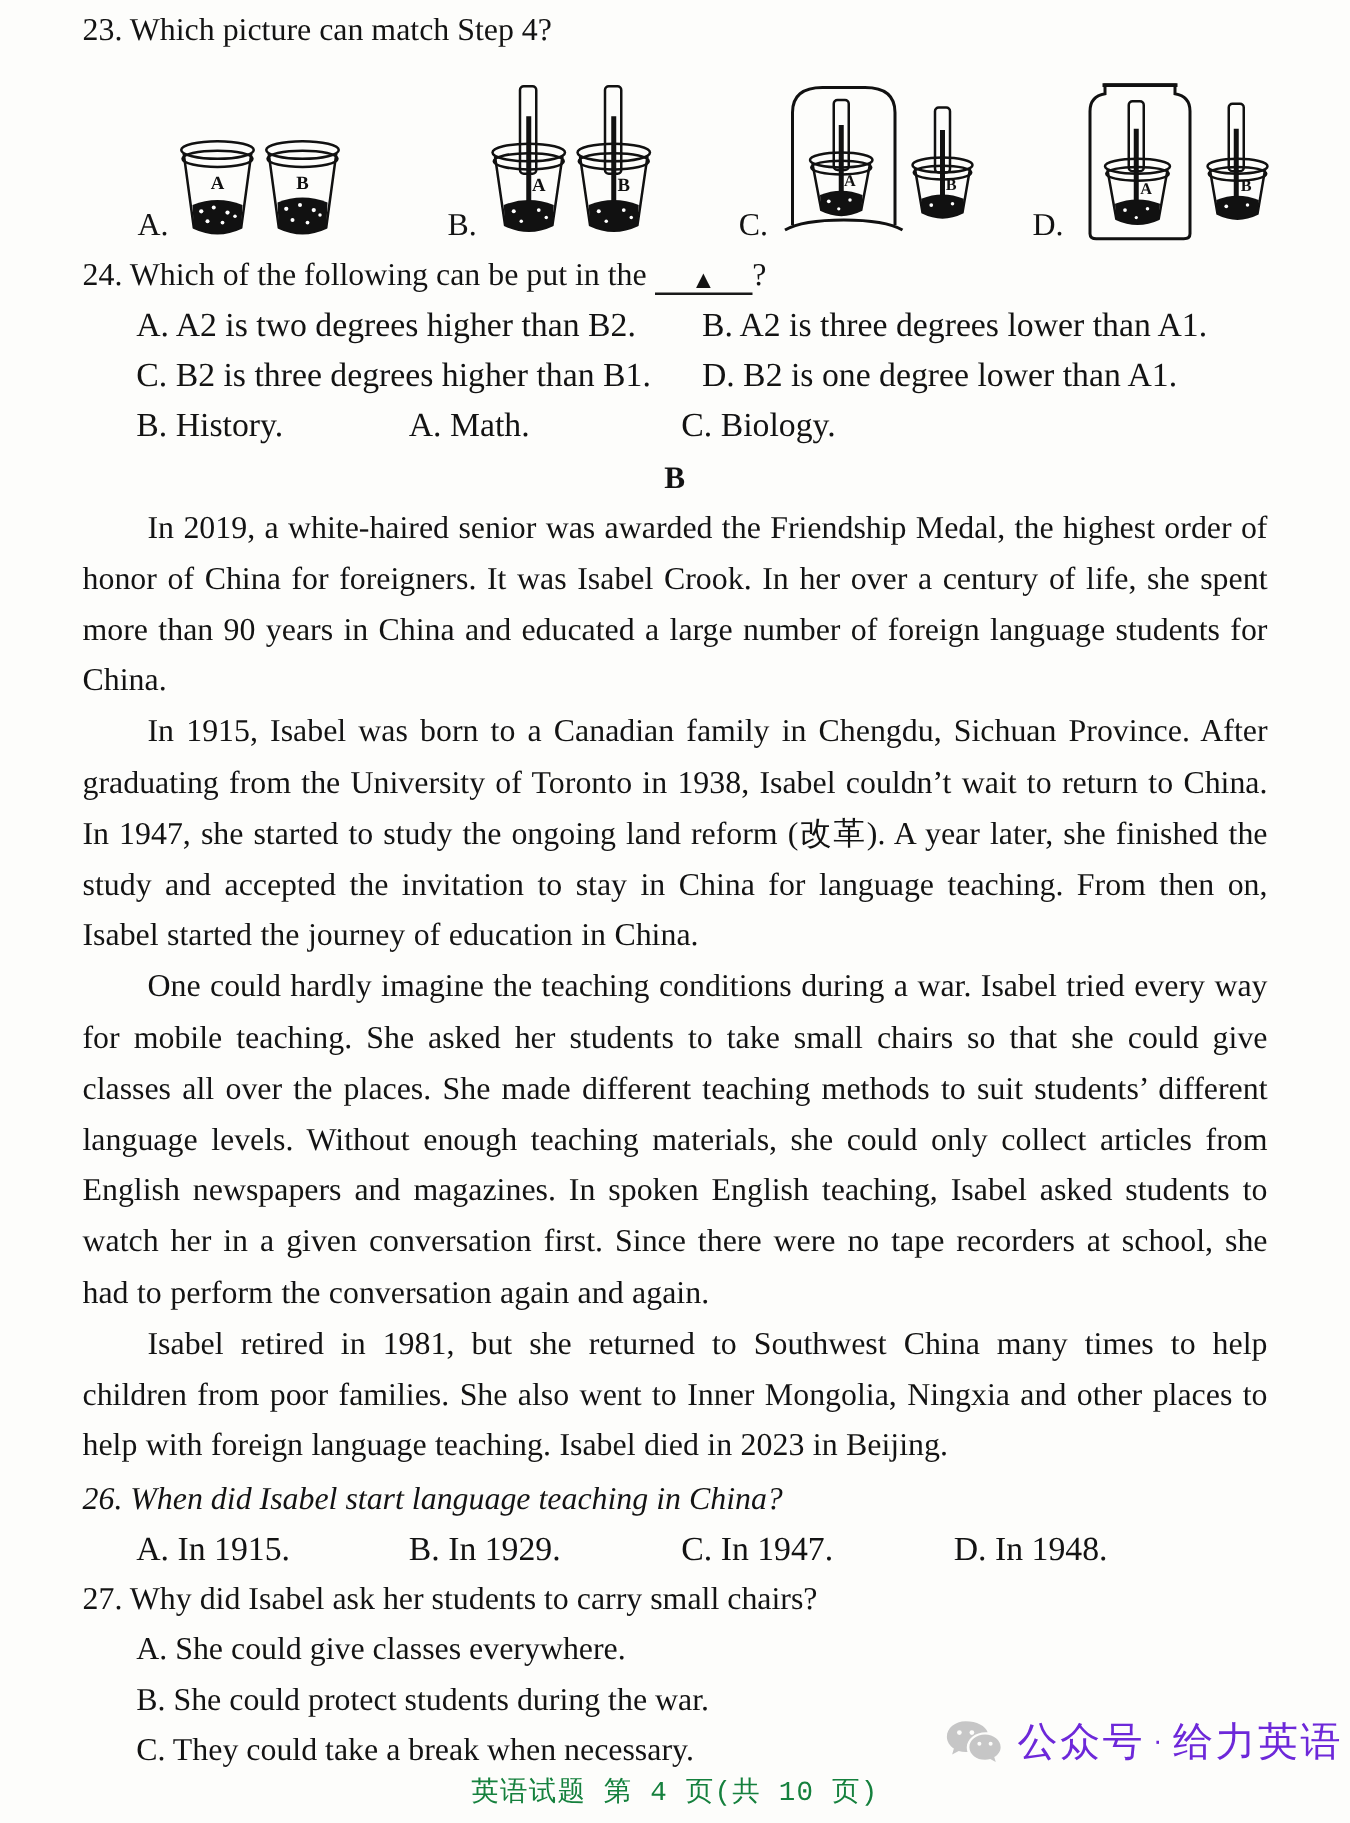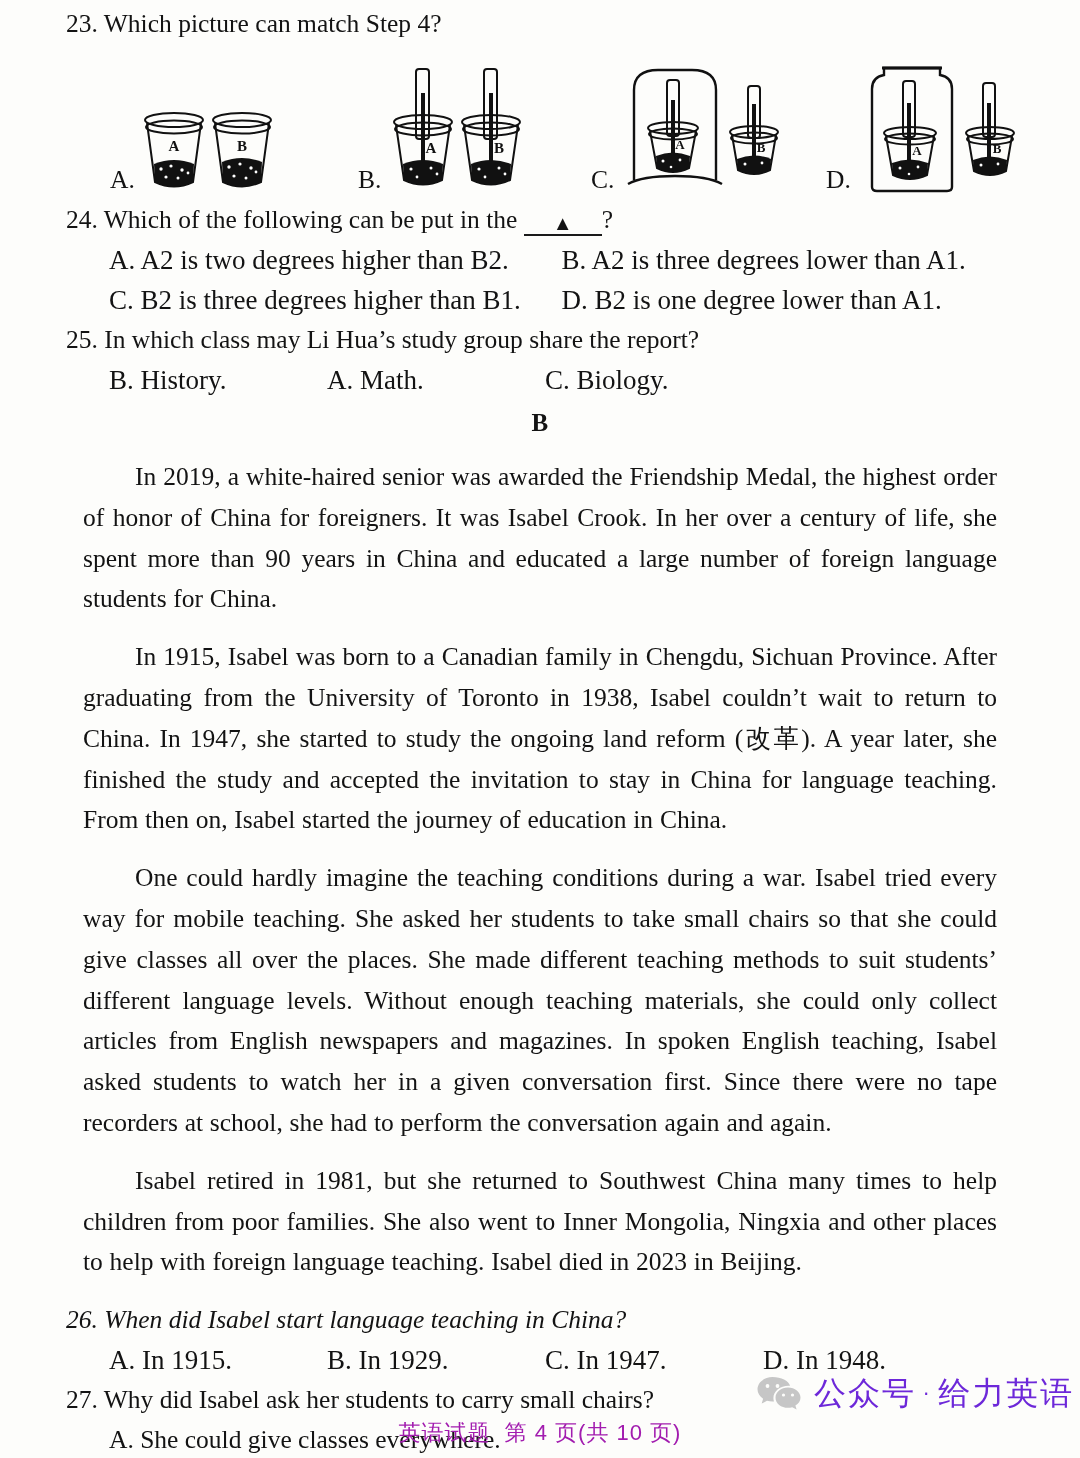"25. In which class may" div.q-num-line { html: <div>25. In which class may Li Hua’s study group share the report?</div> -> none }
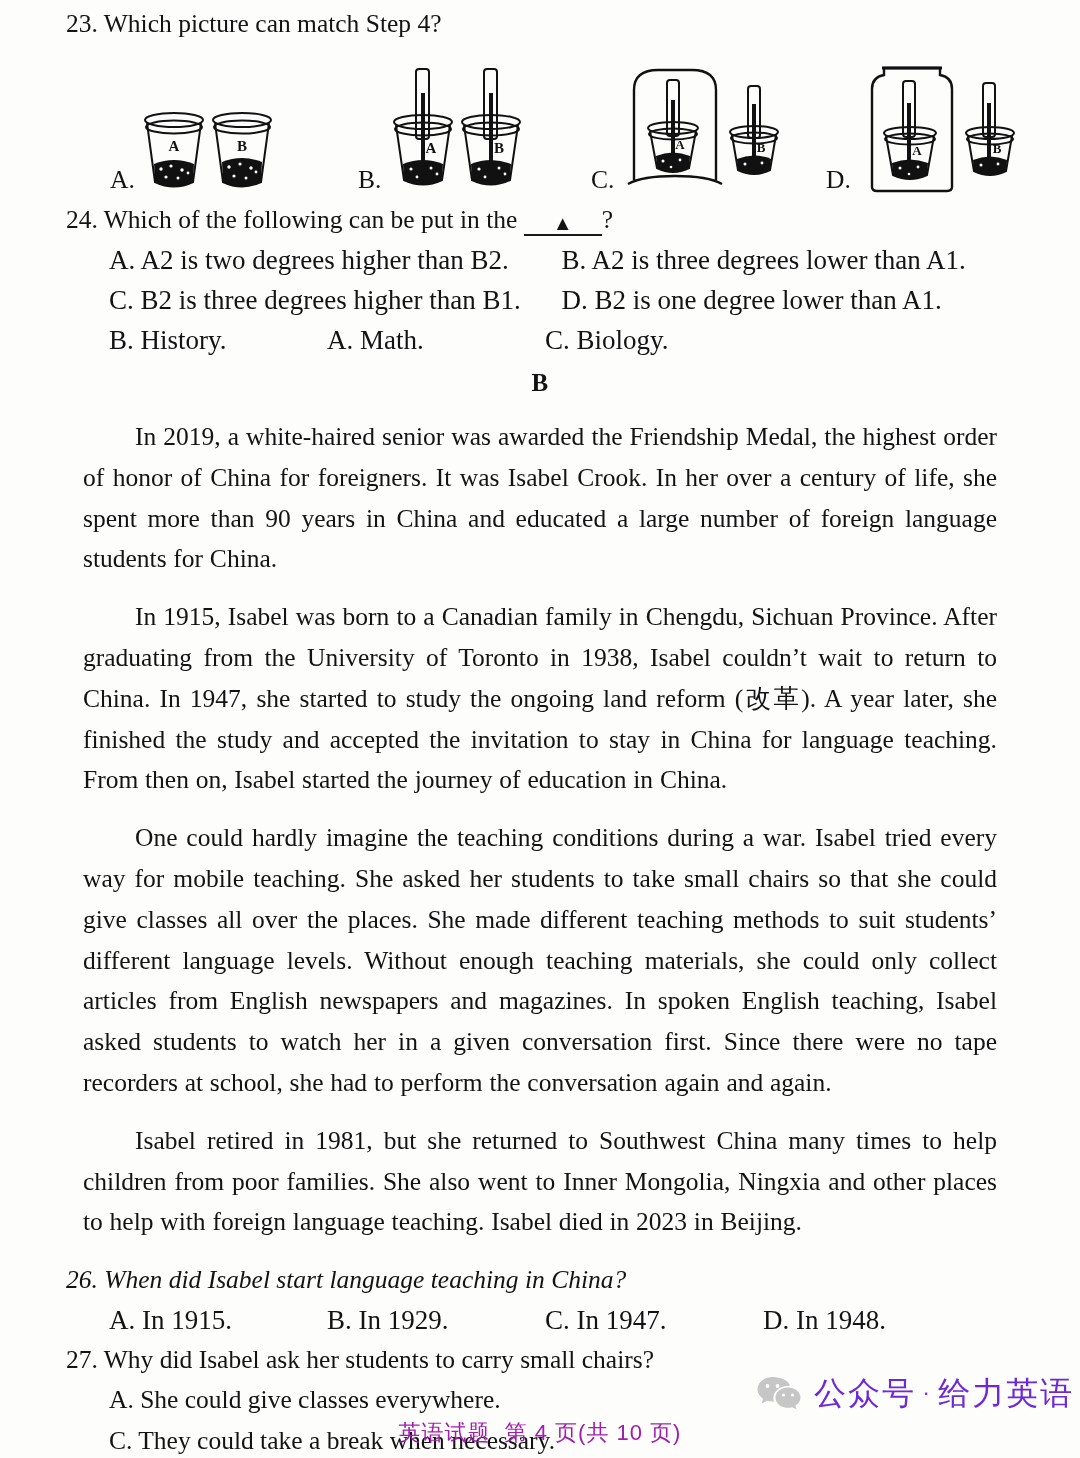"In 2019, a white-haired senior" .para { margin: 17px -> 0 }
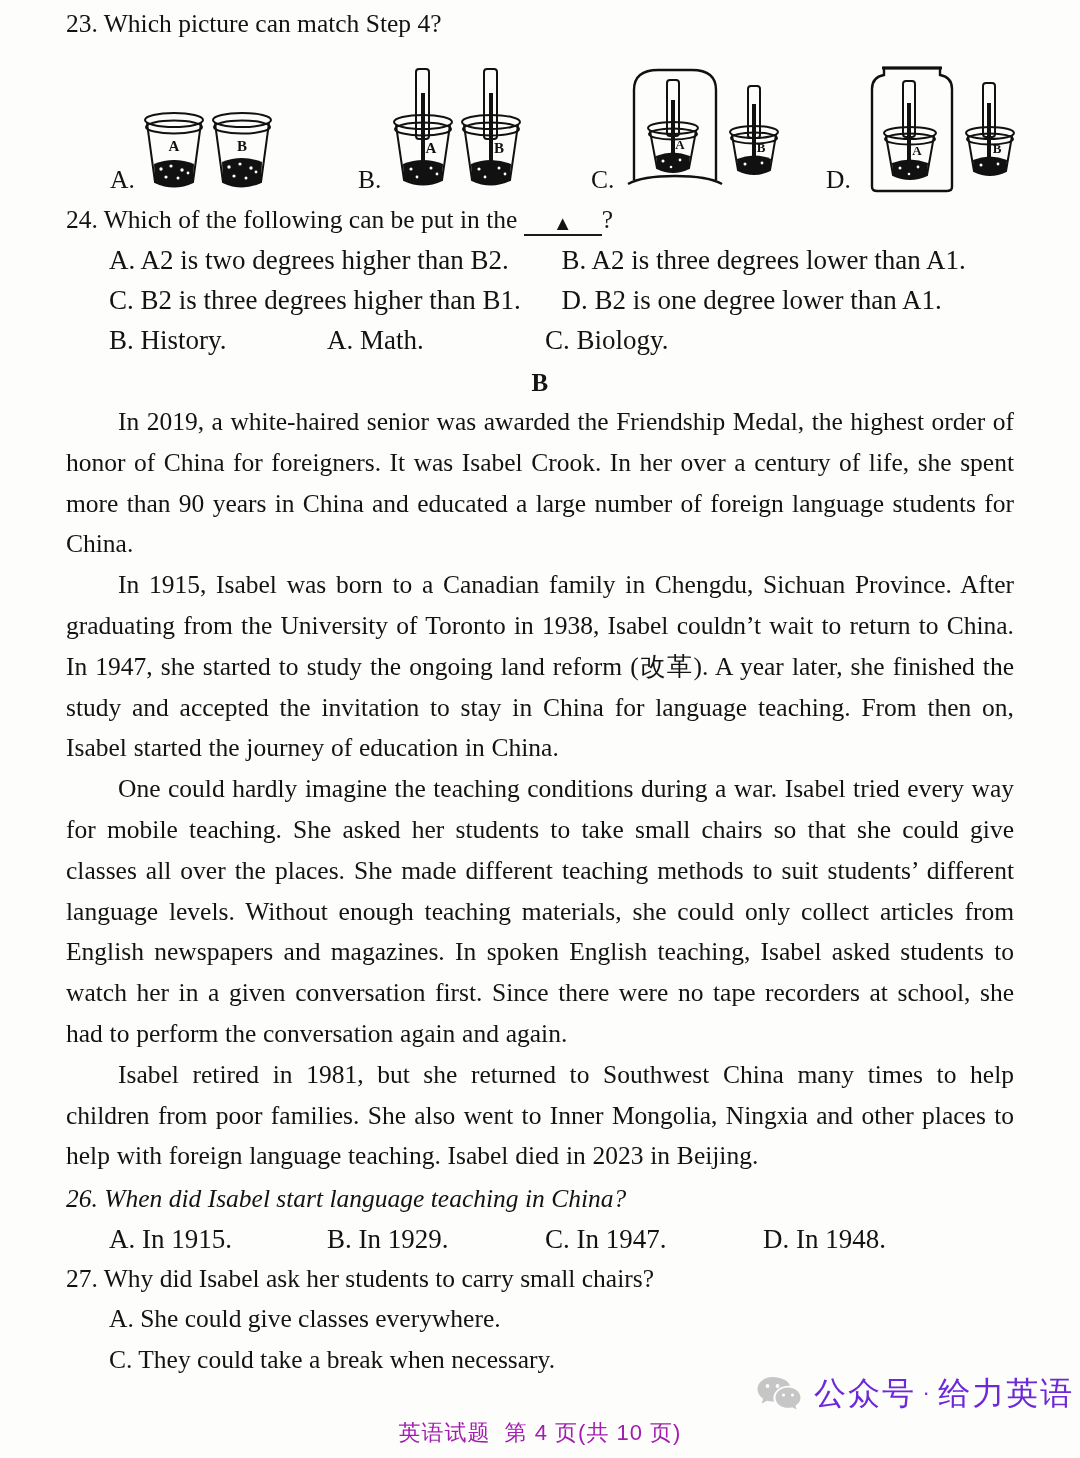"B. She could protect students" div { html: none -> <div>B. She could protect students during the war.</div> }
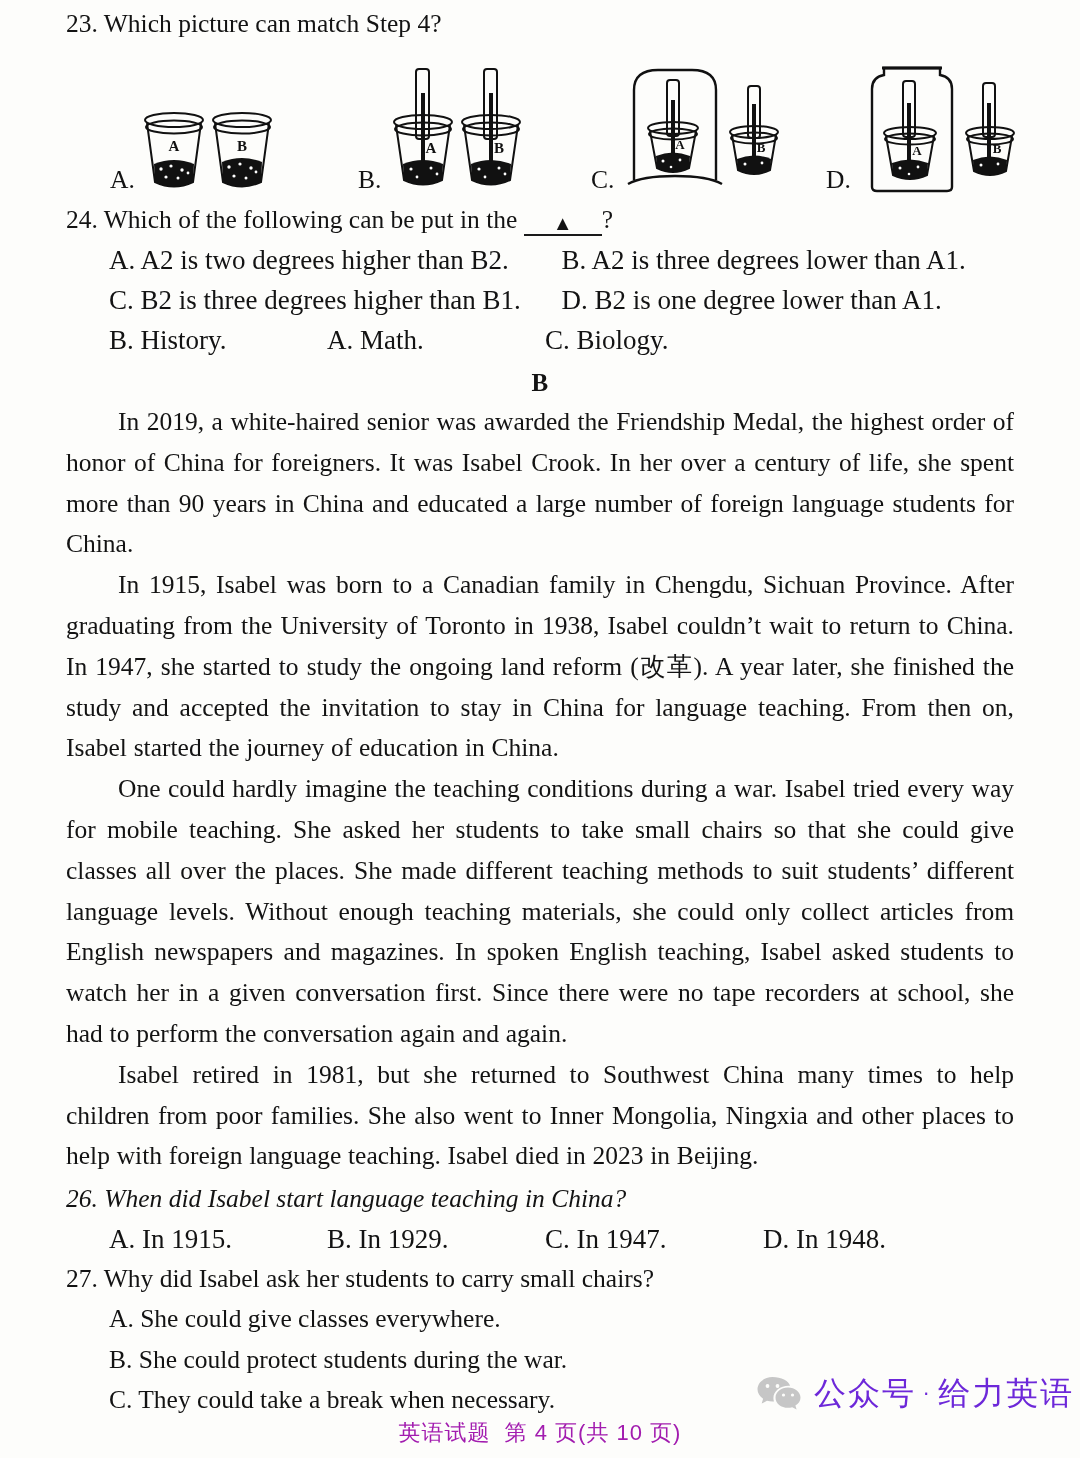"英语试题 第 4 页(共 10" .footer { color: #a21caf -> #15803d; font-family: Liberation Sans, sans-serif -> Liberation Mono, monospace }
